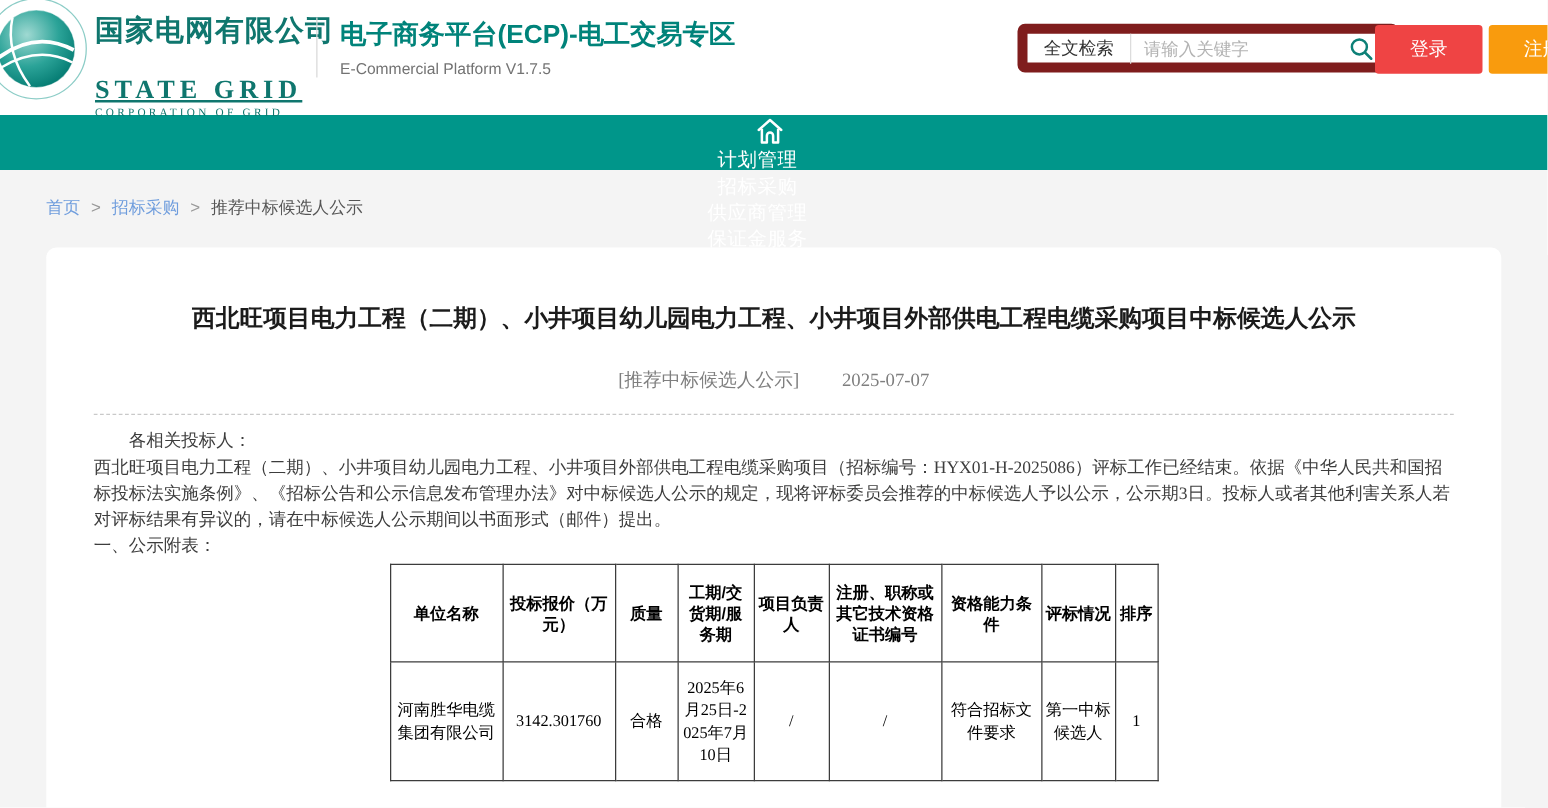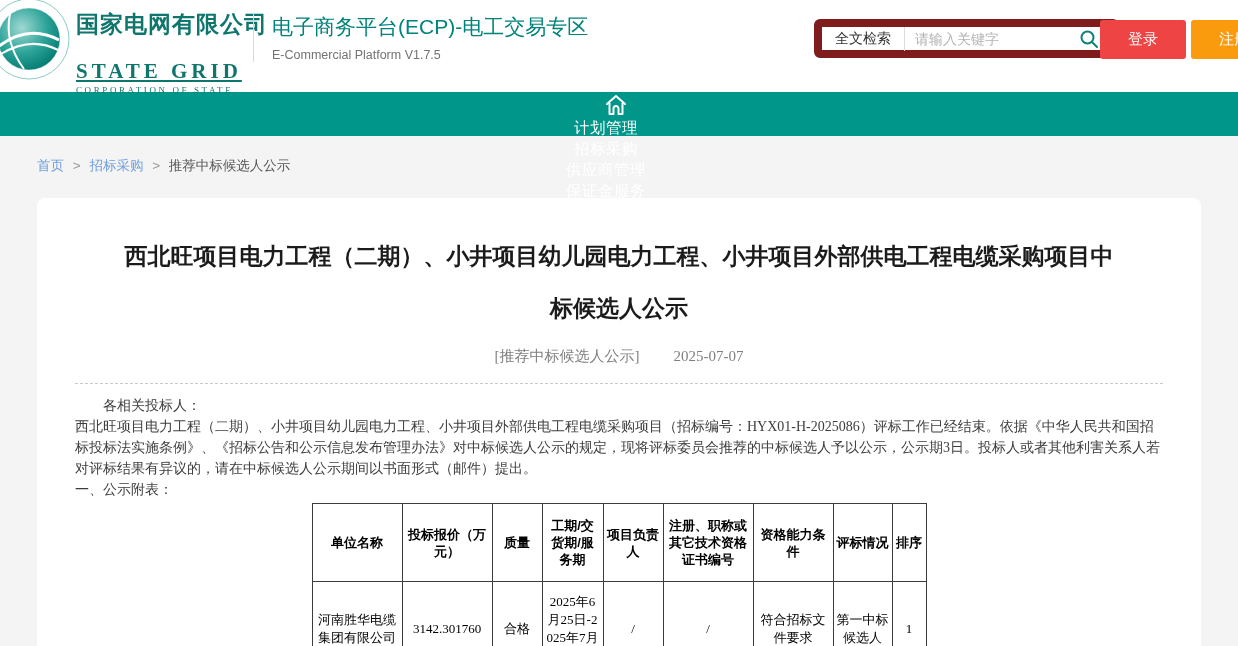"电子商务平台(ECP)-电工交易专区" .platform-title { font-weight: normal -> bold }
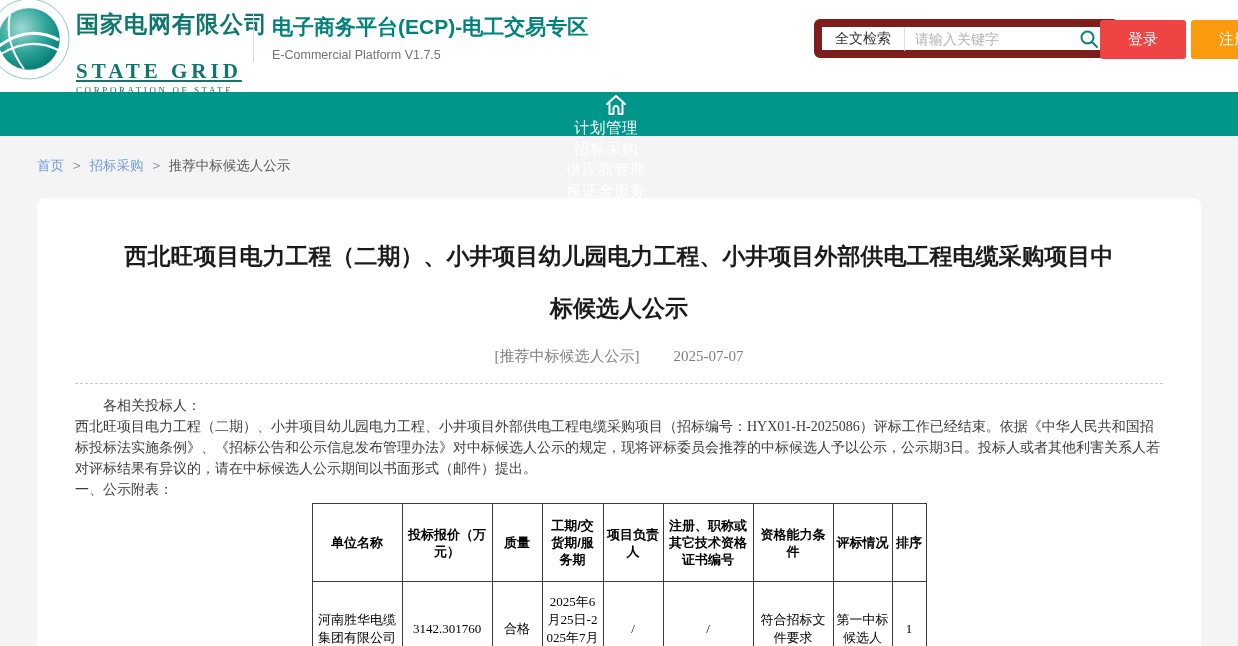"CORPORATION OF STATE" div.org-en2 { text: STATE -> GRID }
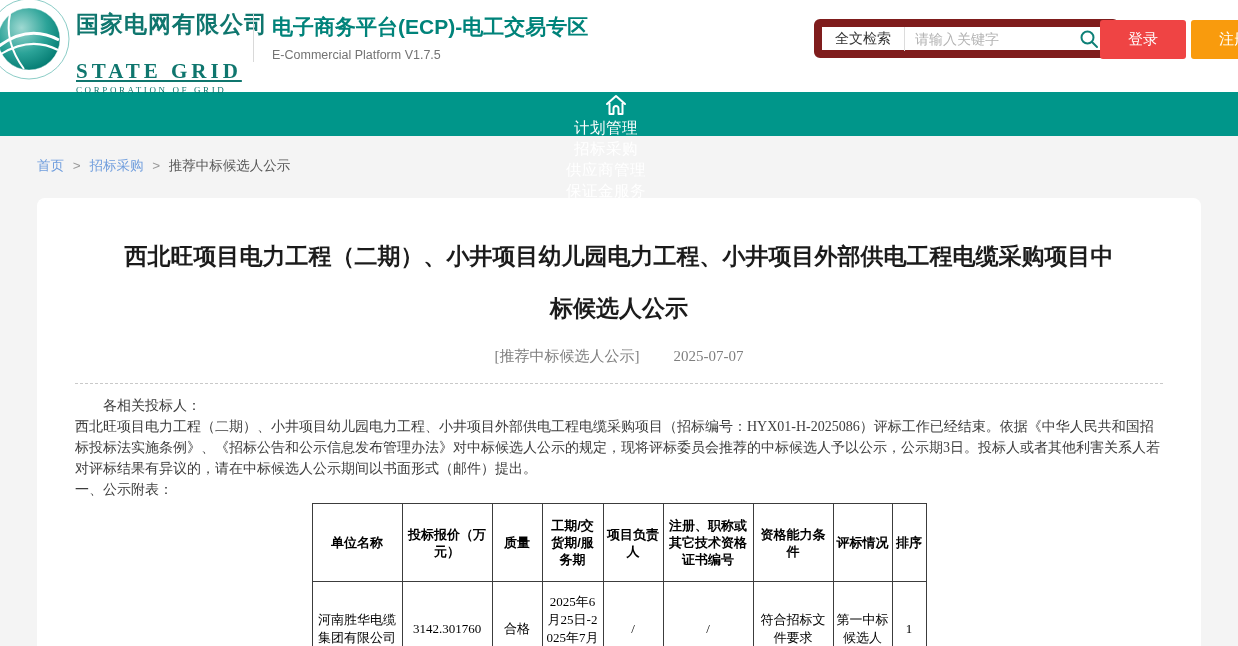"西北旺项目电力工程（二期）、小井项目幼儿园电力工程、小井项目外部供电工程电缆采购项目中标候选人公" .art-title { font-size: 23px -> 19px }
